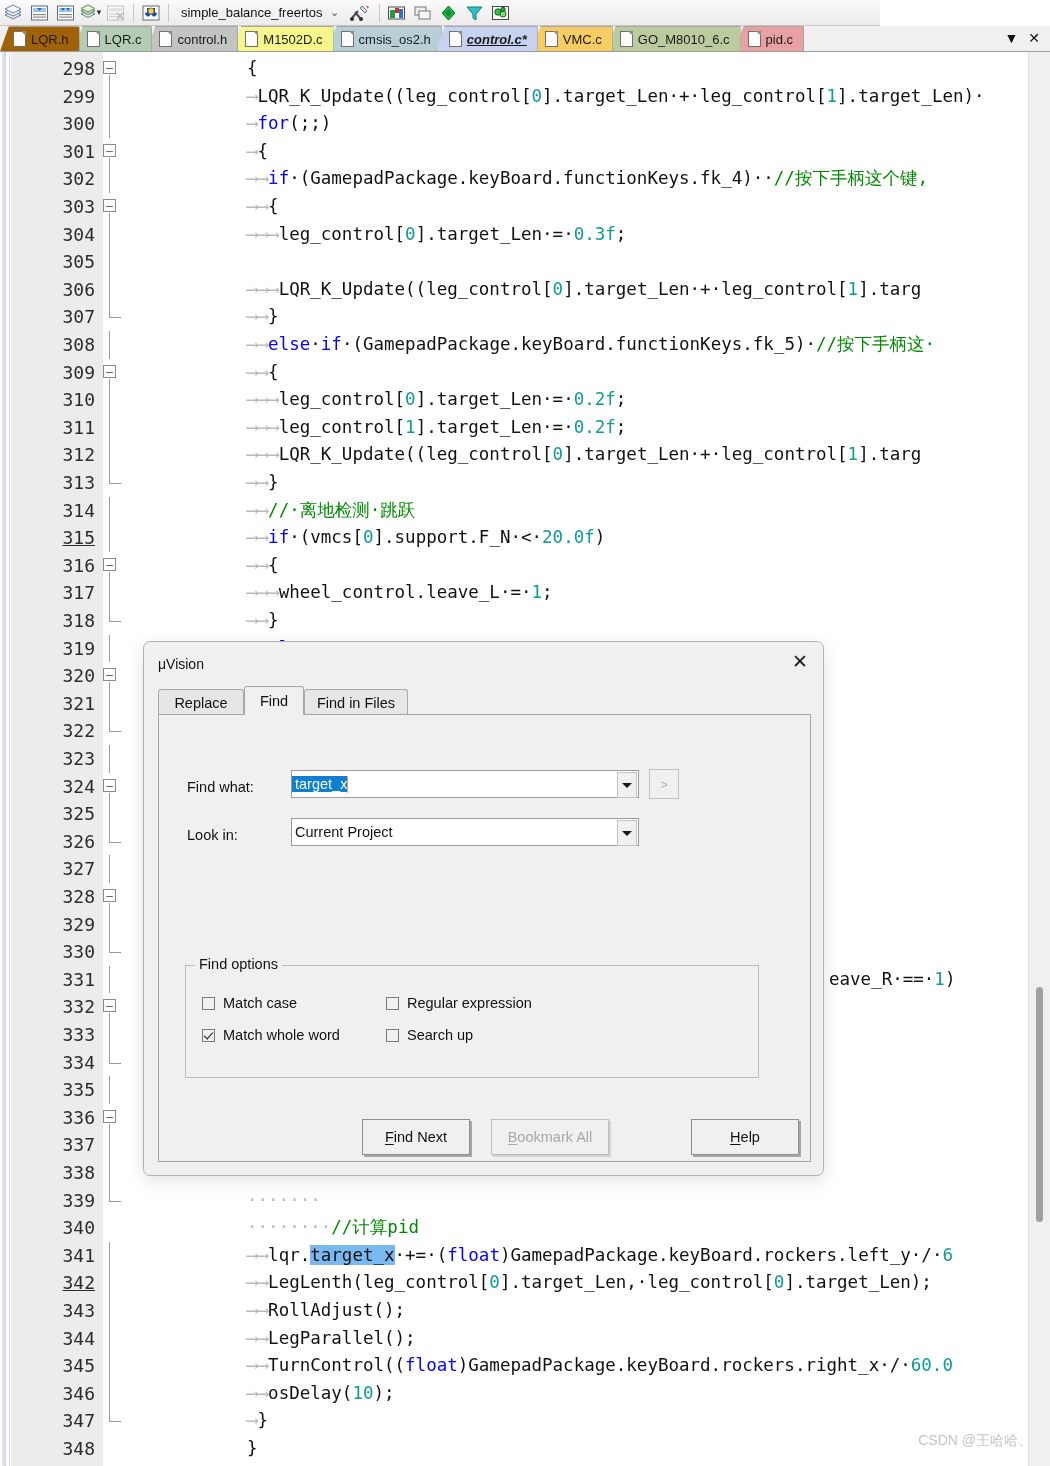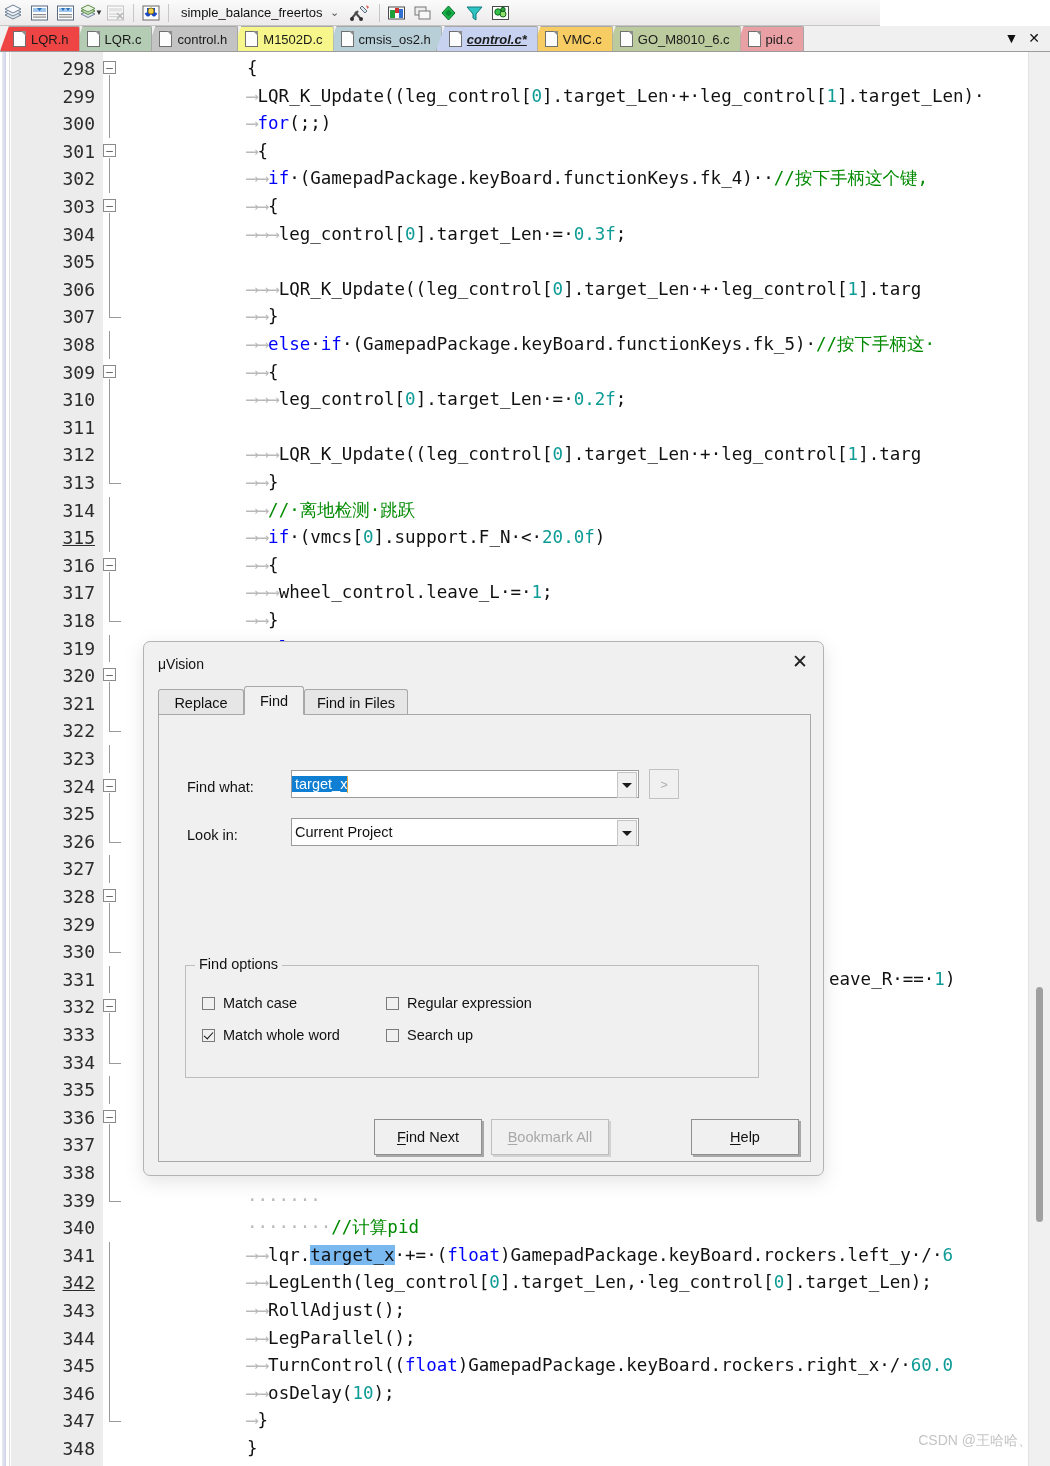"LQR.h" div.tab { background: #ef4444 -> #a16207 }
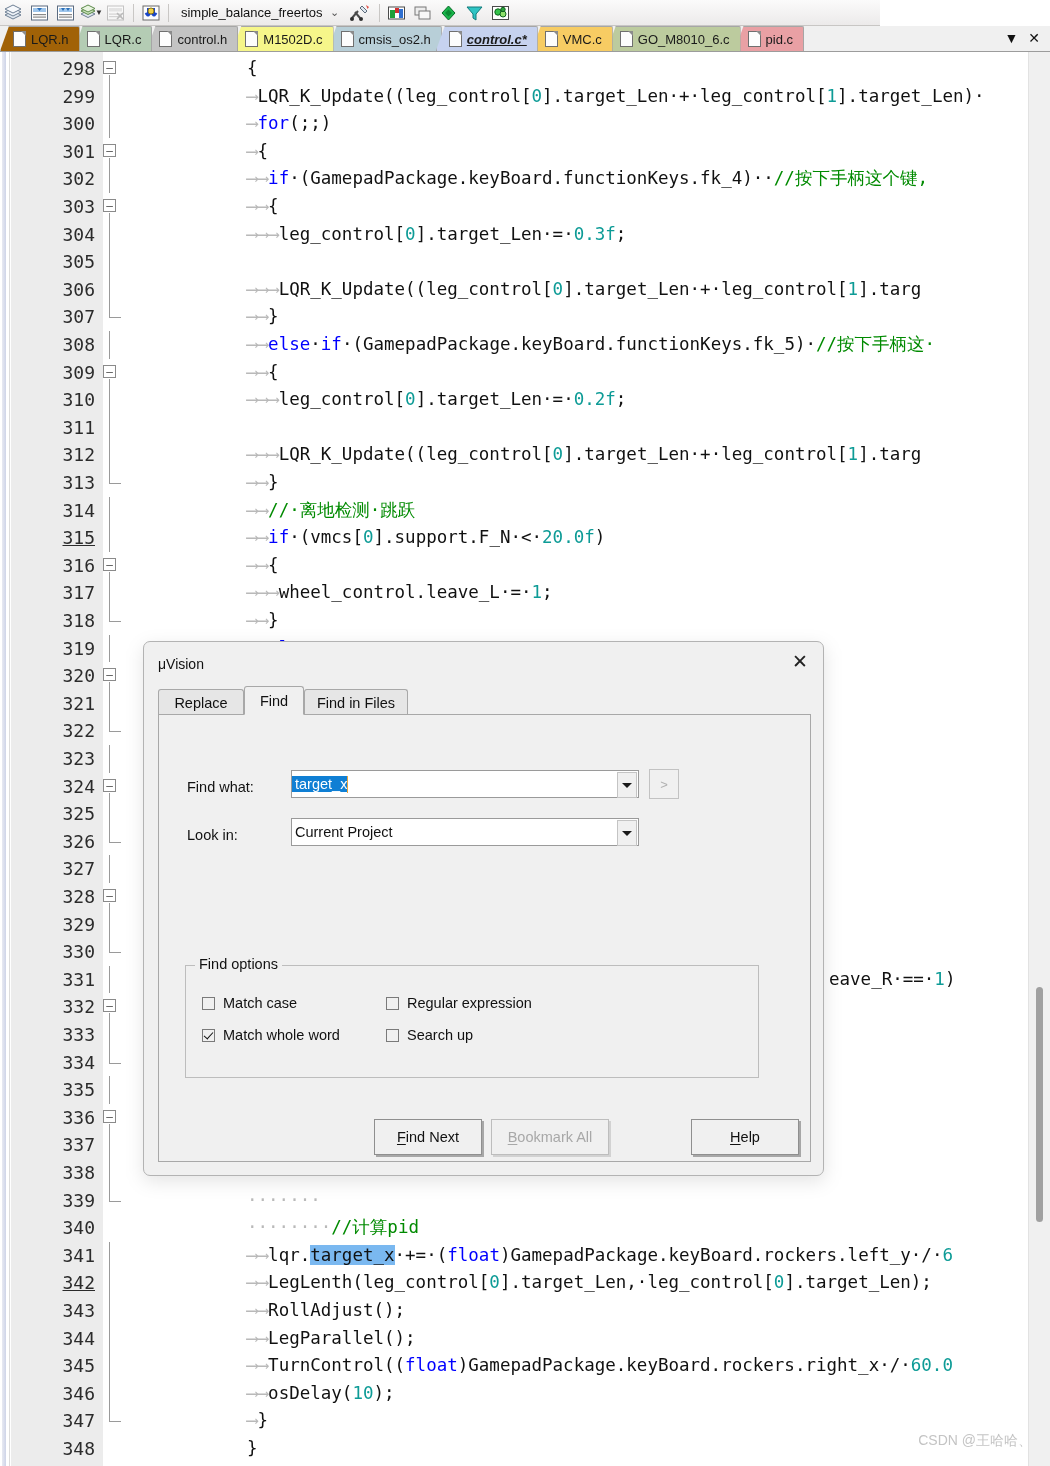"⟶⟶⟶leg_control[1].target_Len·=·0.2f;" div.code { html: none -> <div><span>⟶</span><span>⟶</span><span>⟶</span>leg_control[<span>1</span>].target_Len·=·<span>0.2f</span>;</div> }
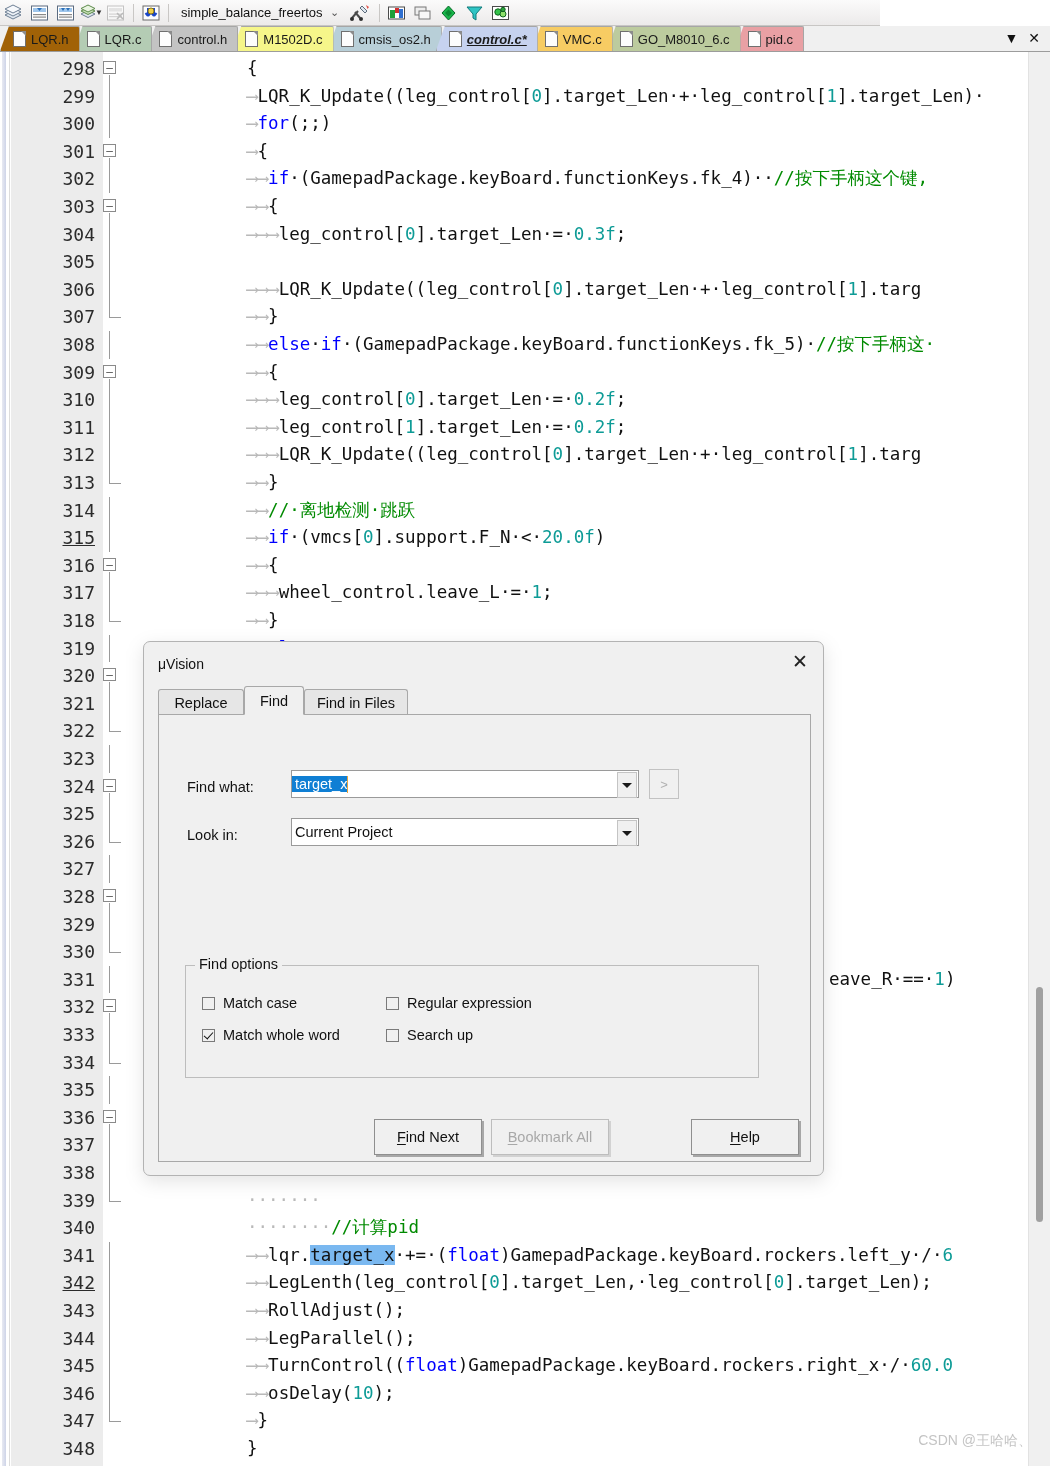"Find Next" div.pbtn { margin-left: 12px -> none }
